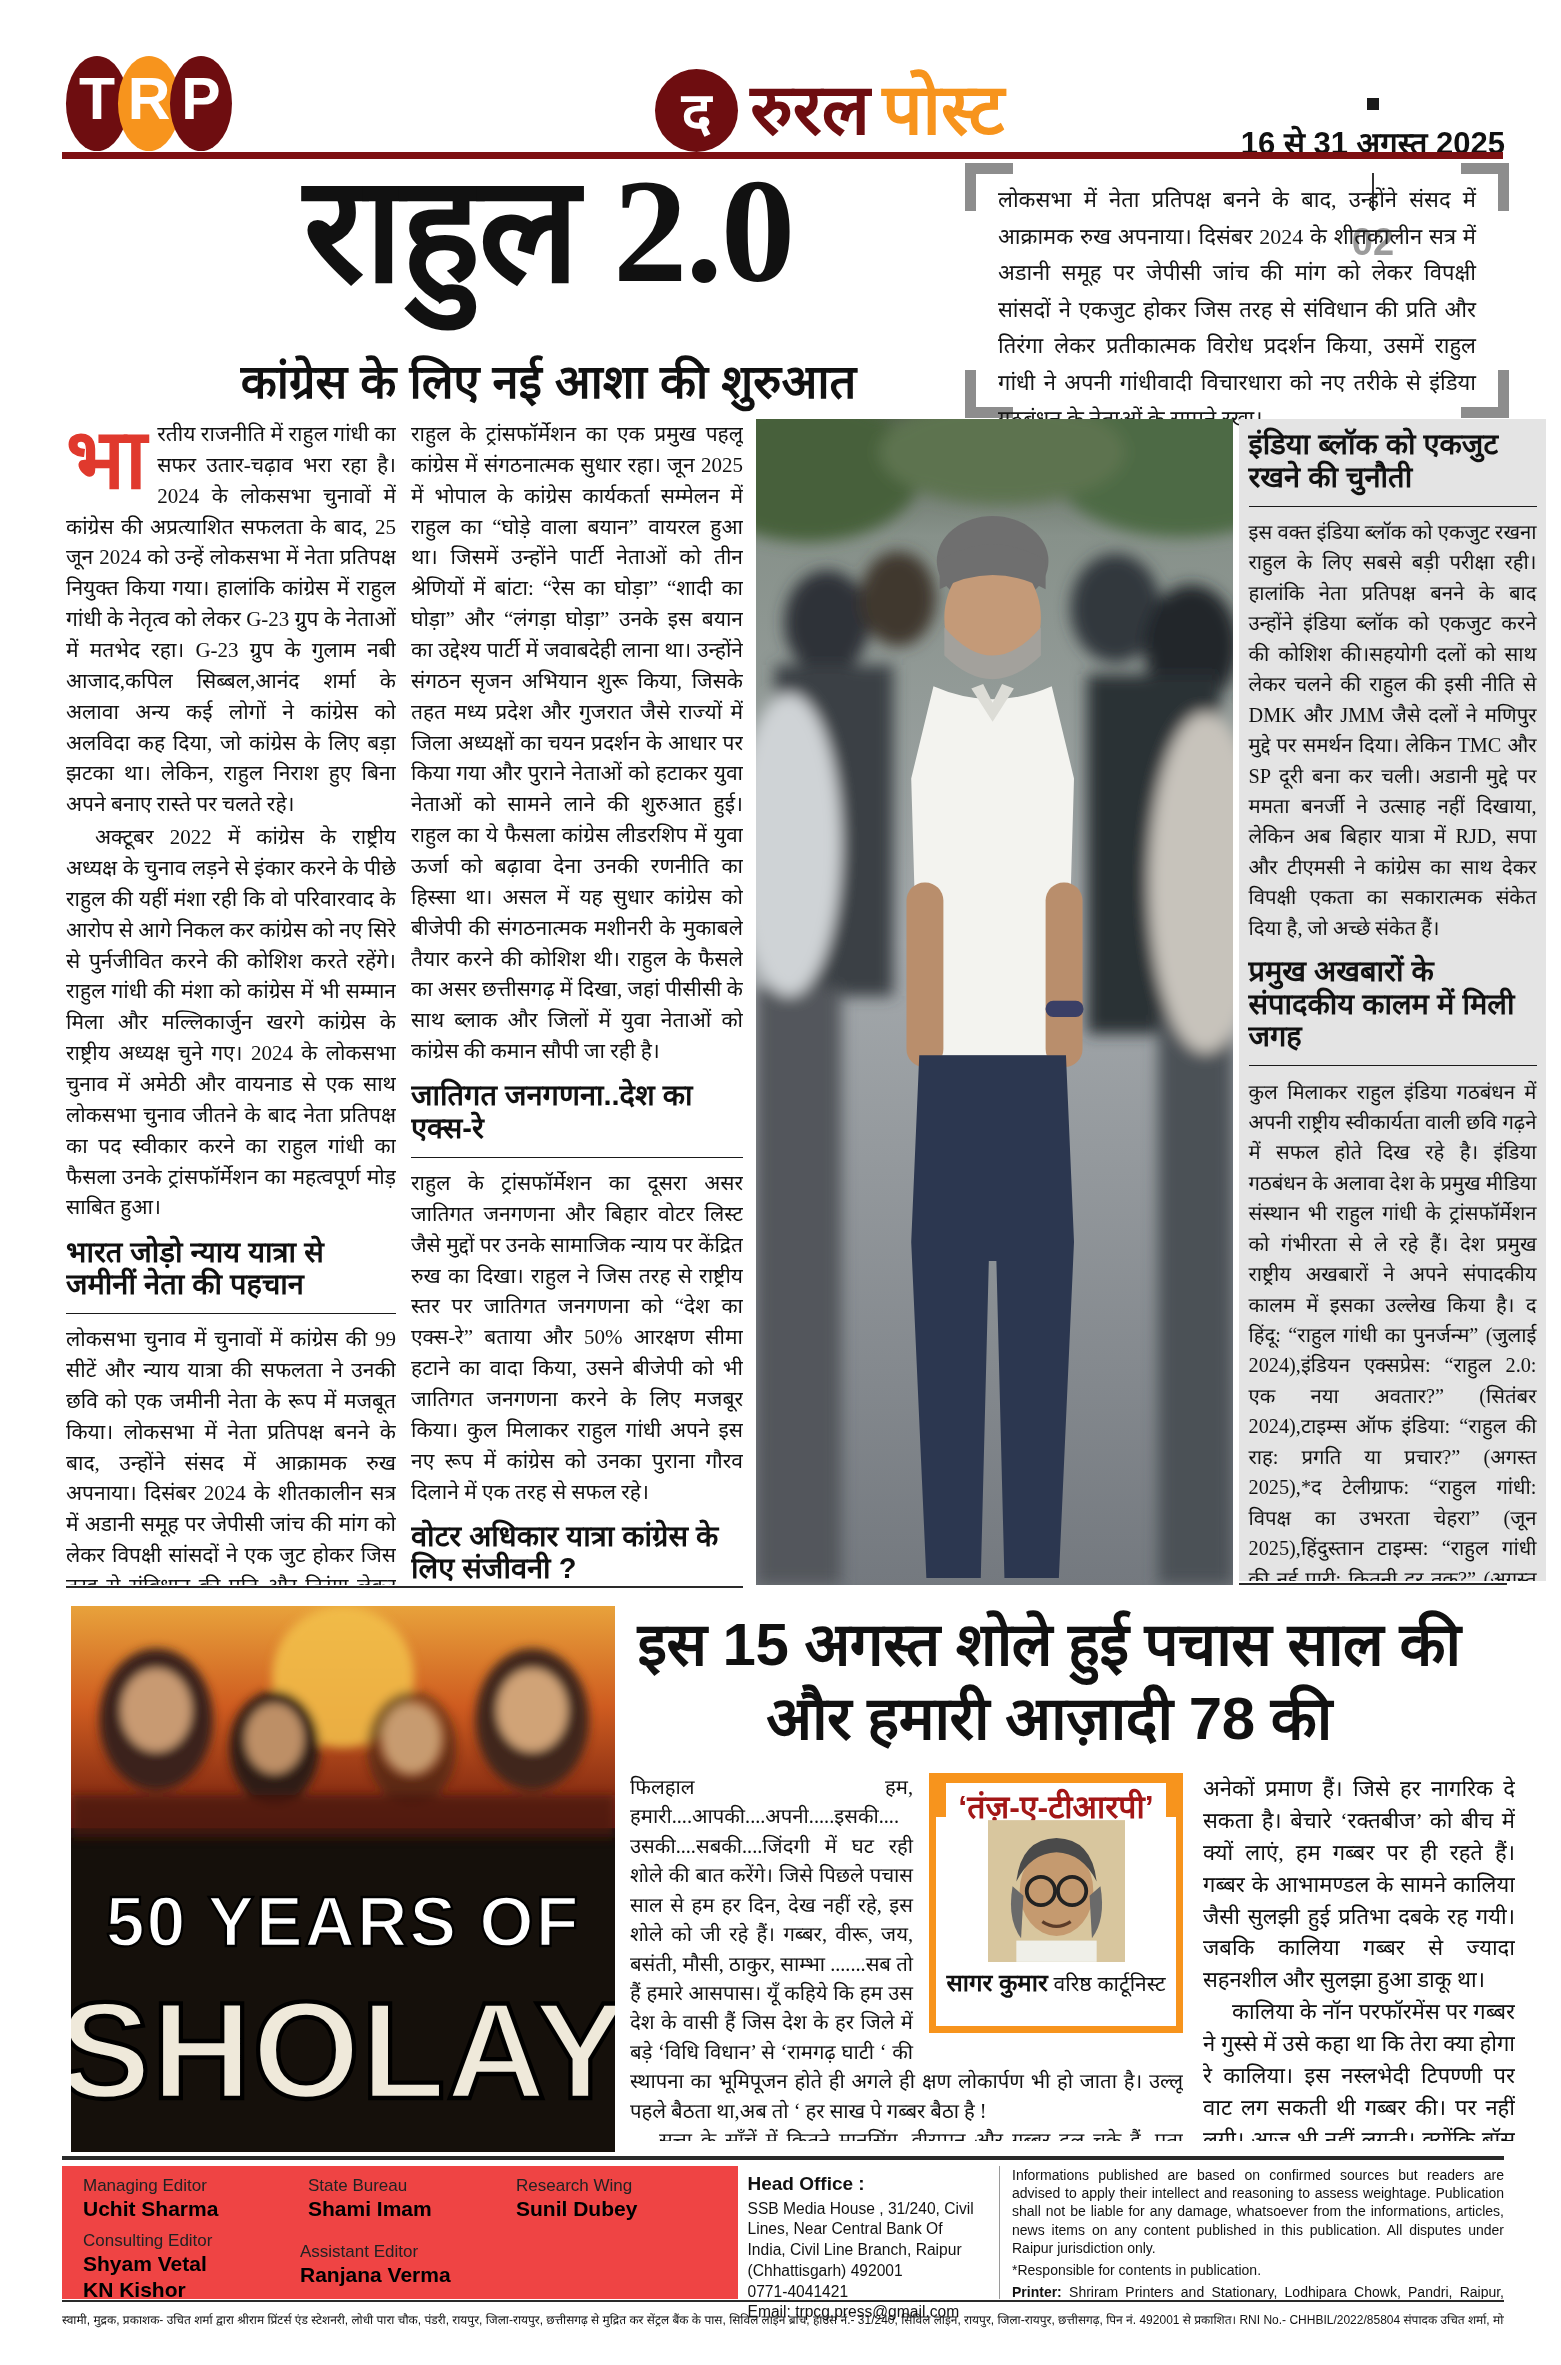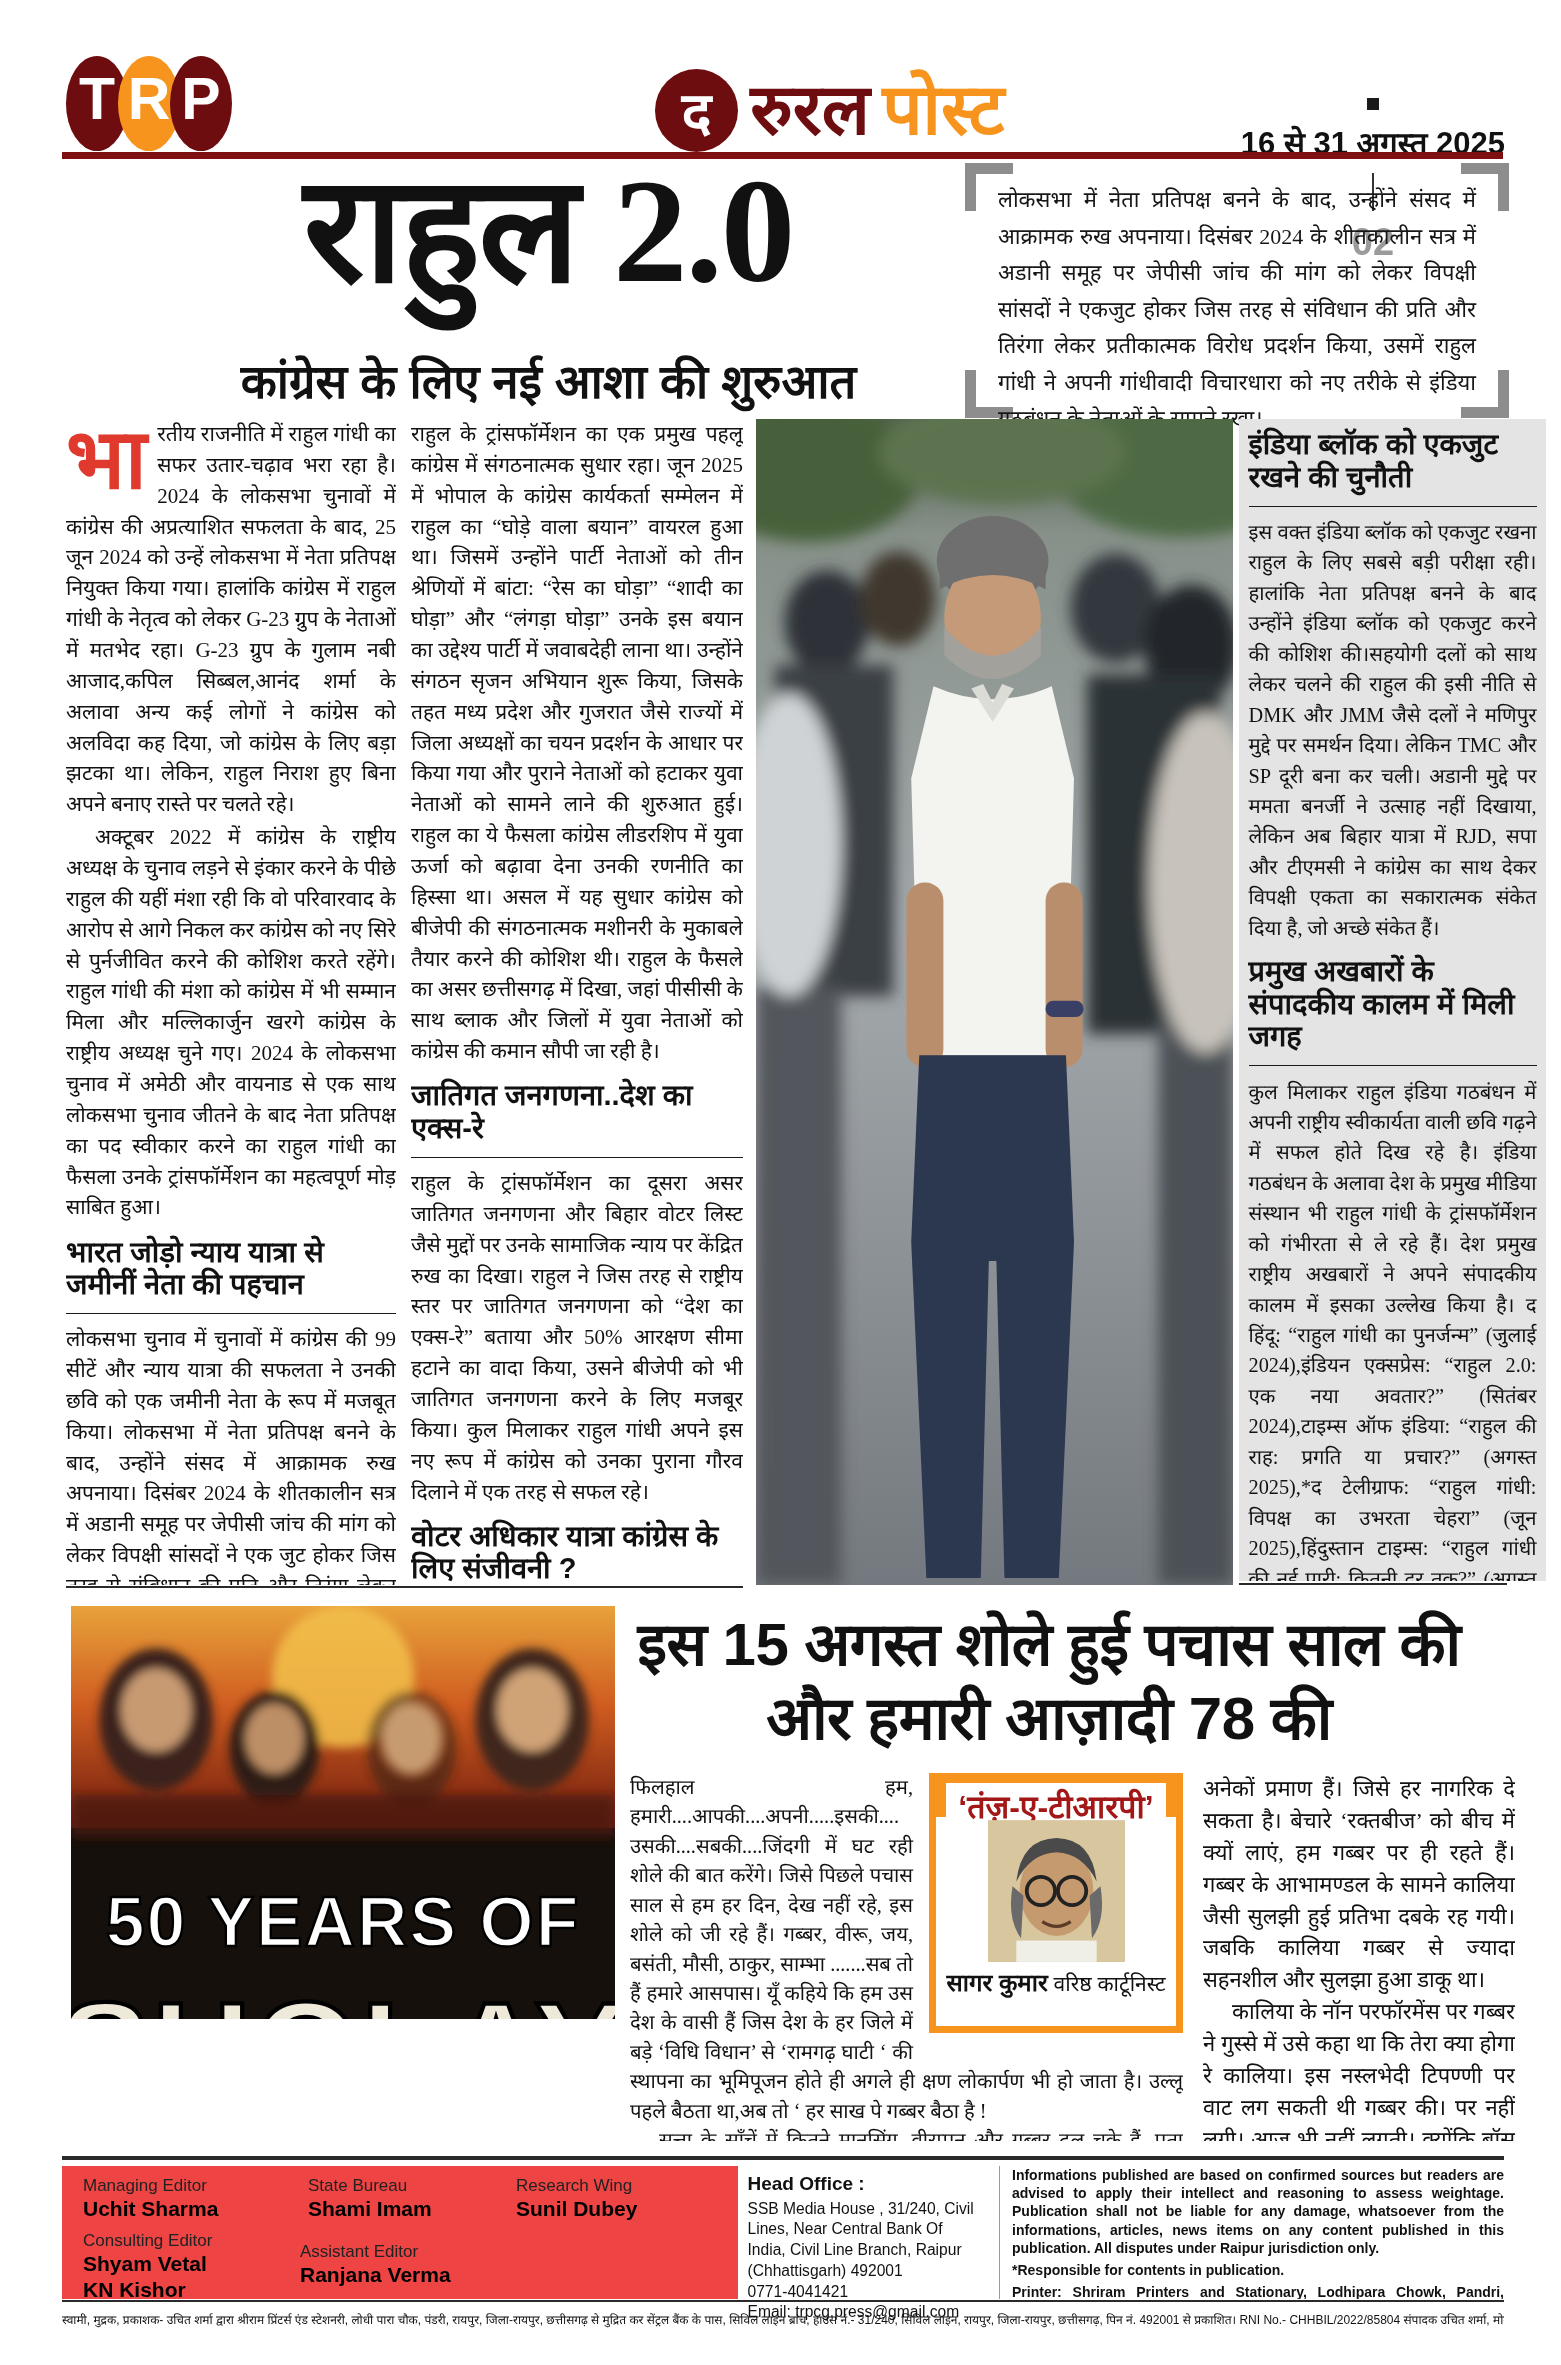"50 YEARS OF" .poster { height: 413px -> 546px }
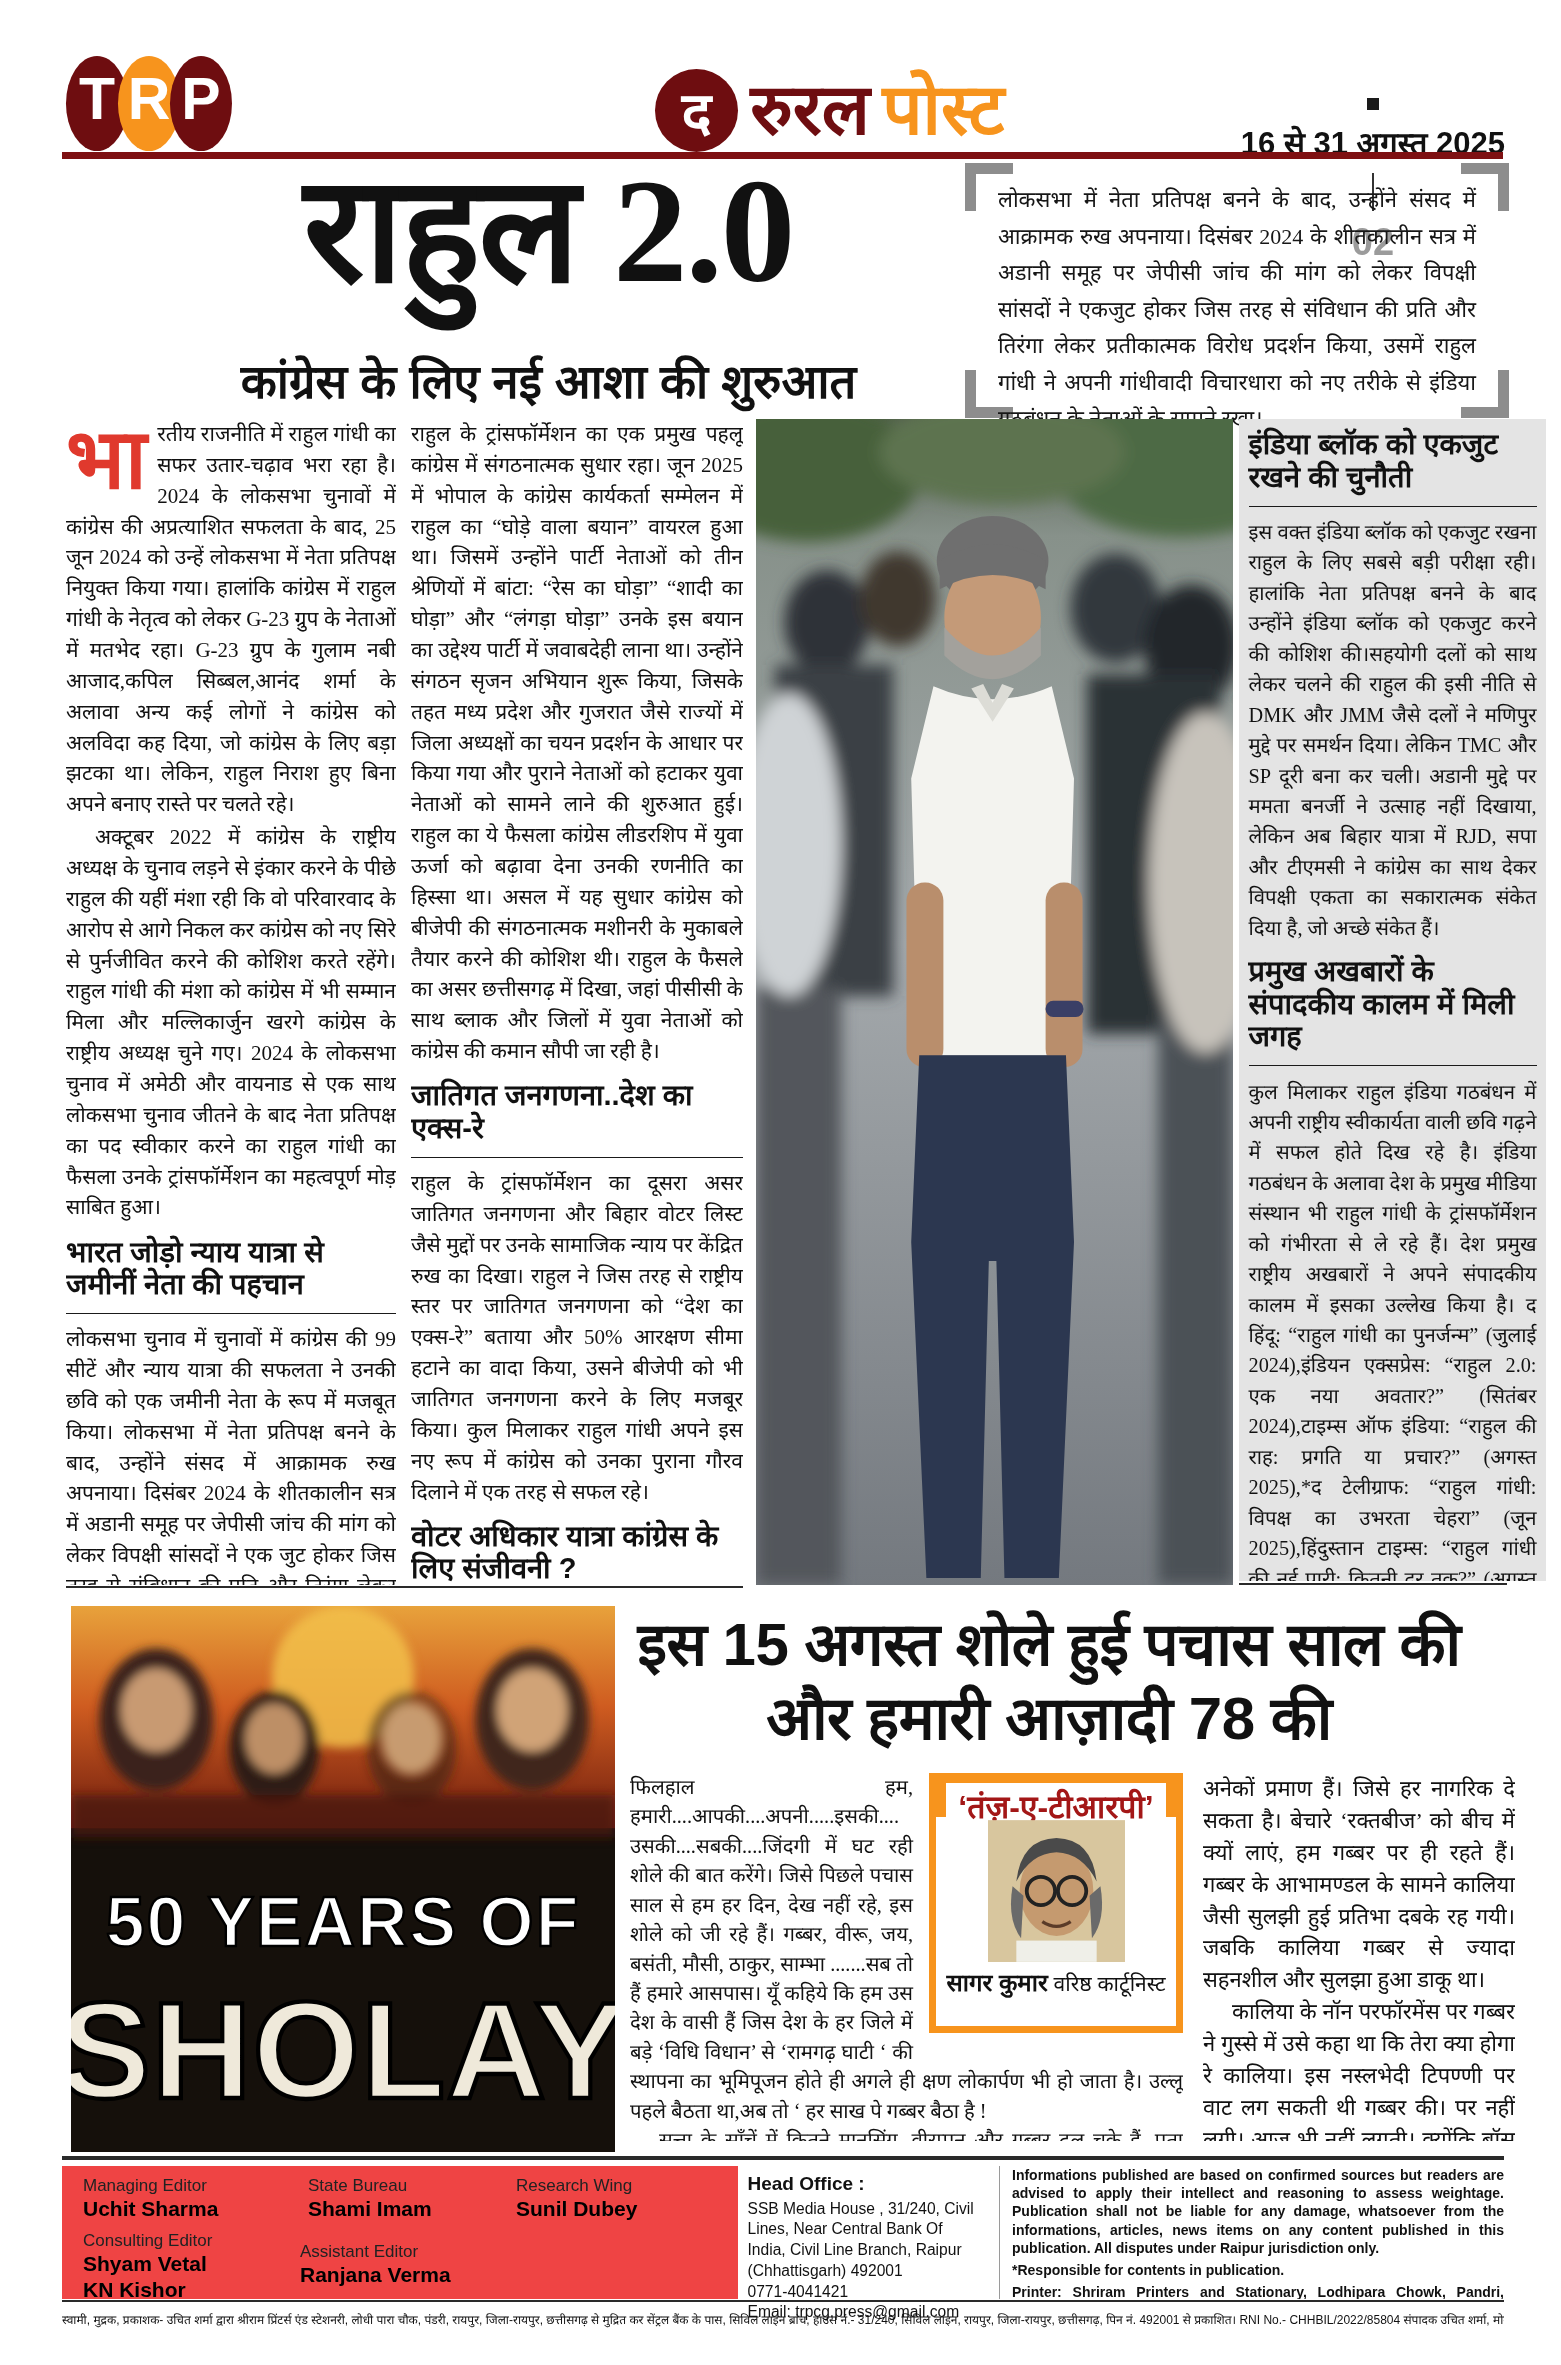"Informations published are based on" .f-disc { font-weight: bold -> none }
